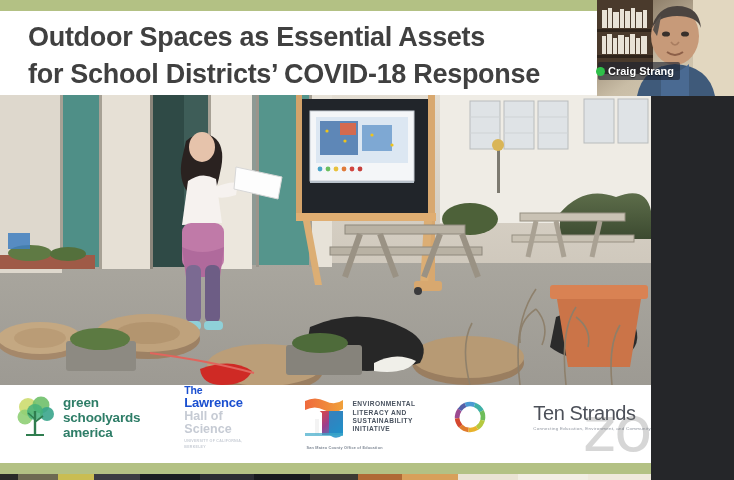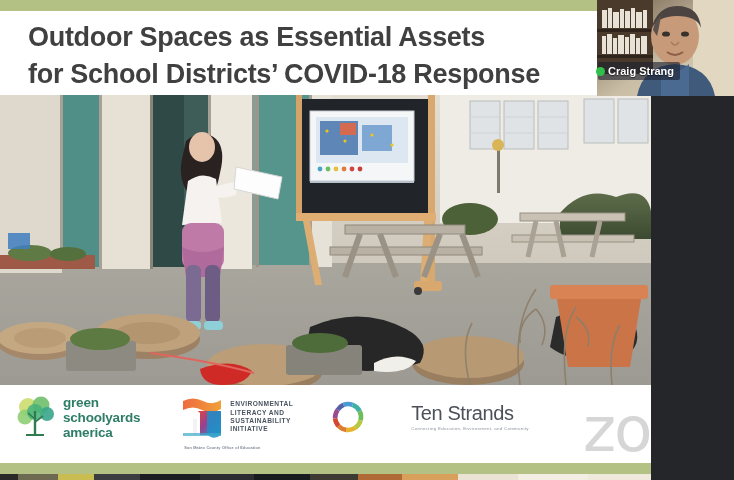"The" div.logo { html: none -> <div> <div> <span>The</span> <span>Lawrence</span> <span>Hall of</span> <span>Science</span> <span>UNIVERSITY OF CALIFORNIA, BERKELEY</span> </div> </div> }
